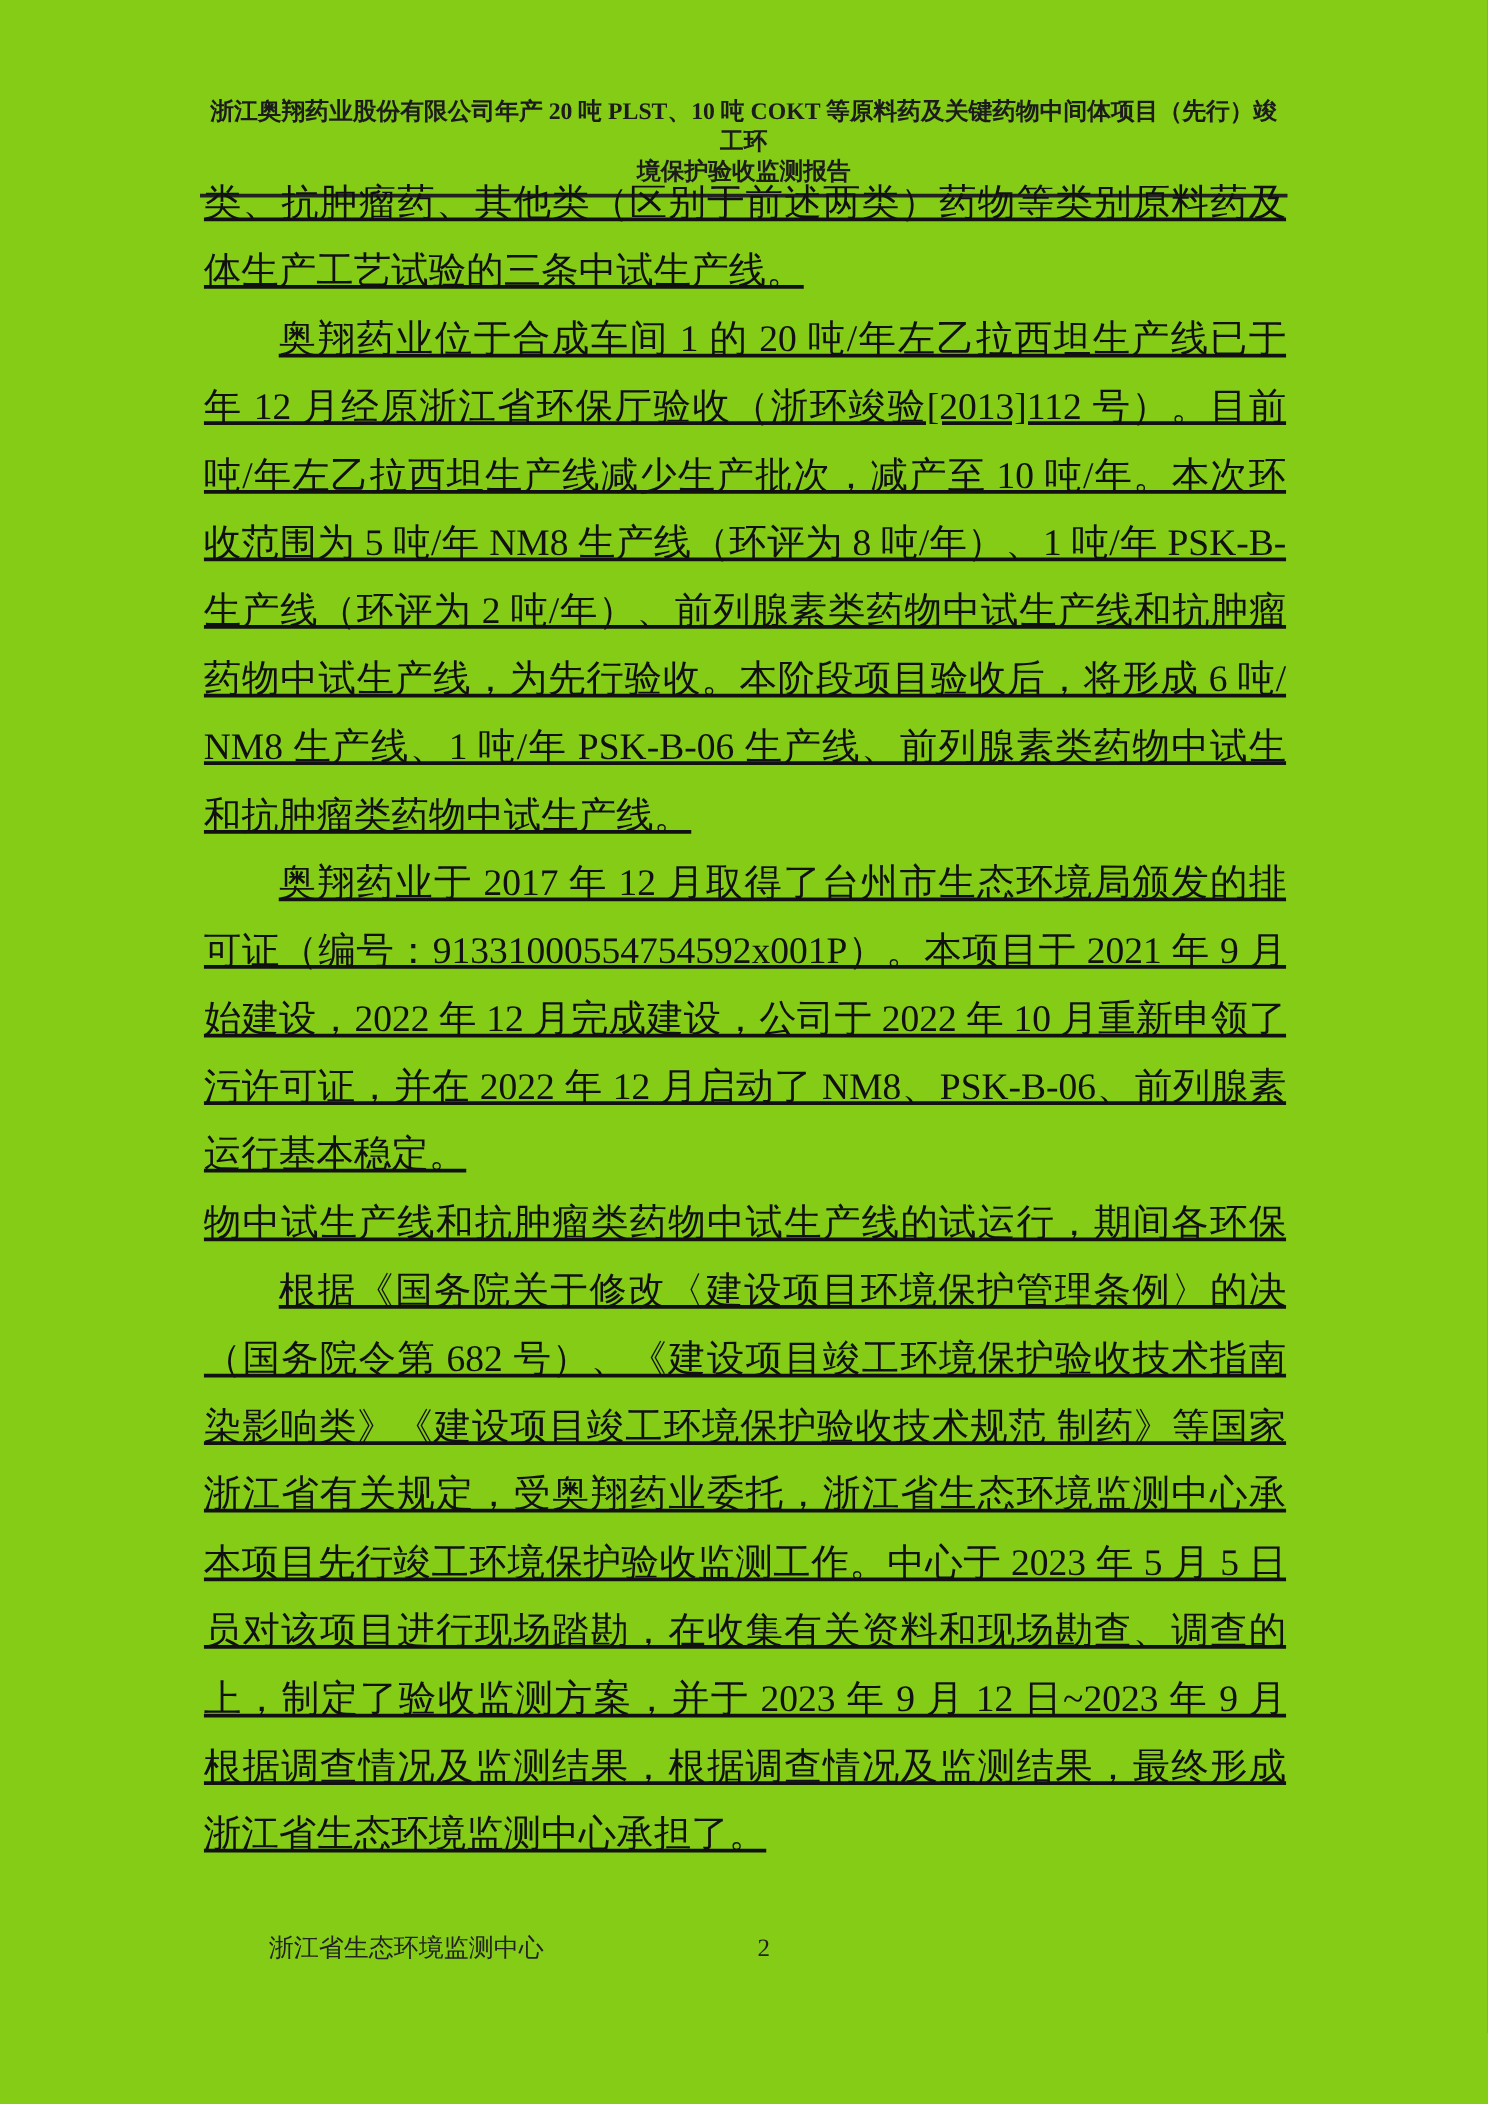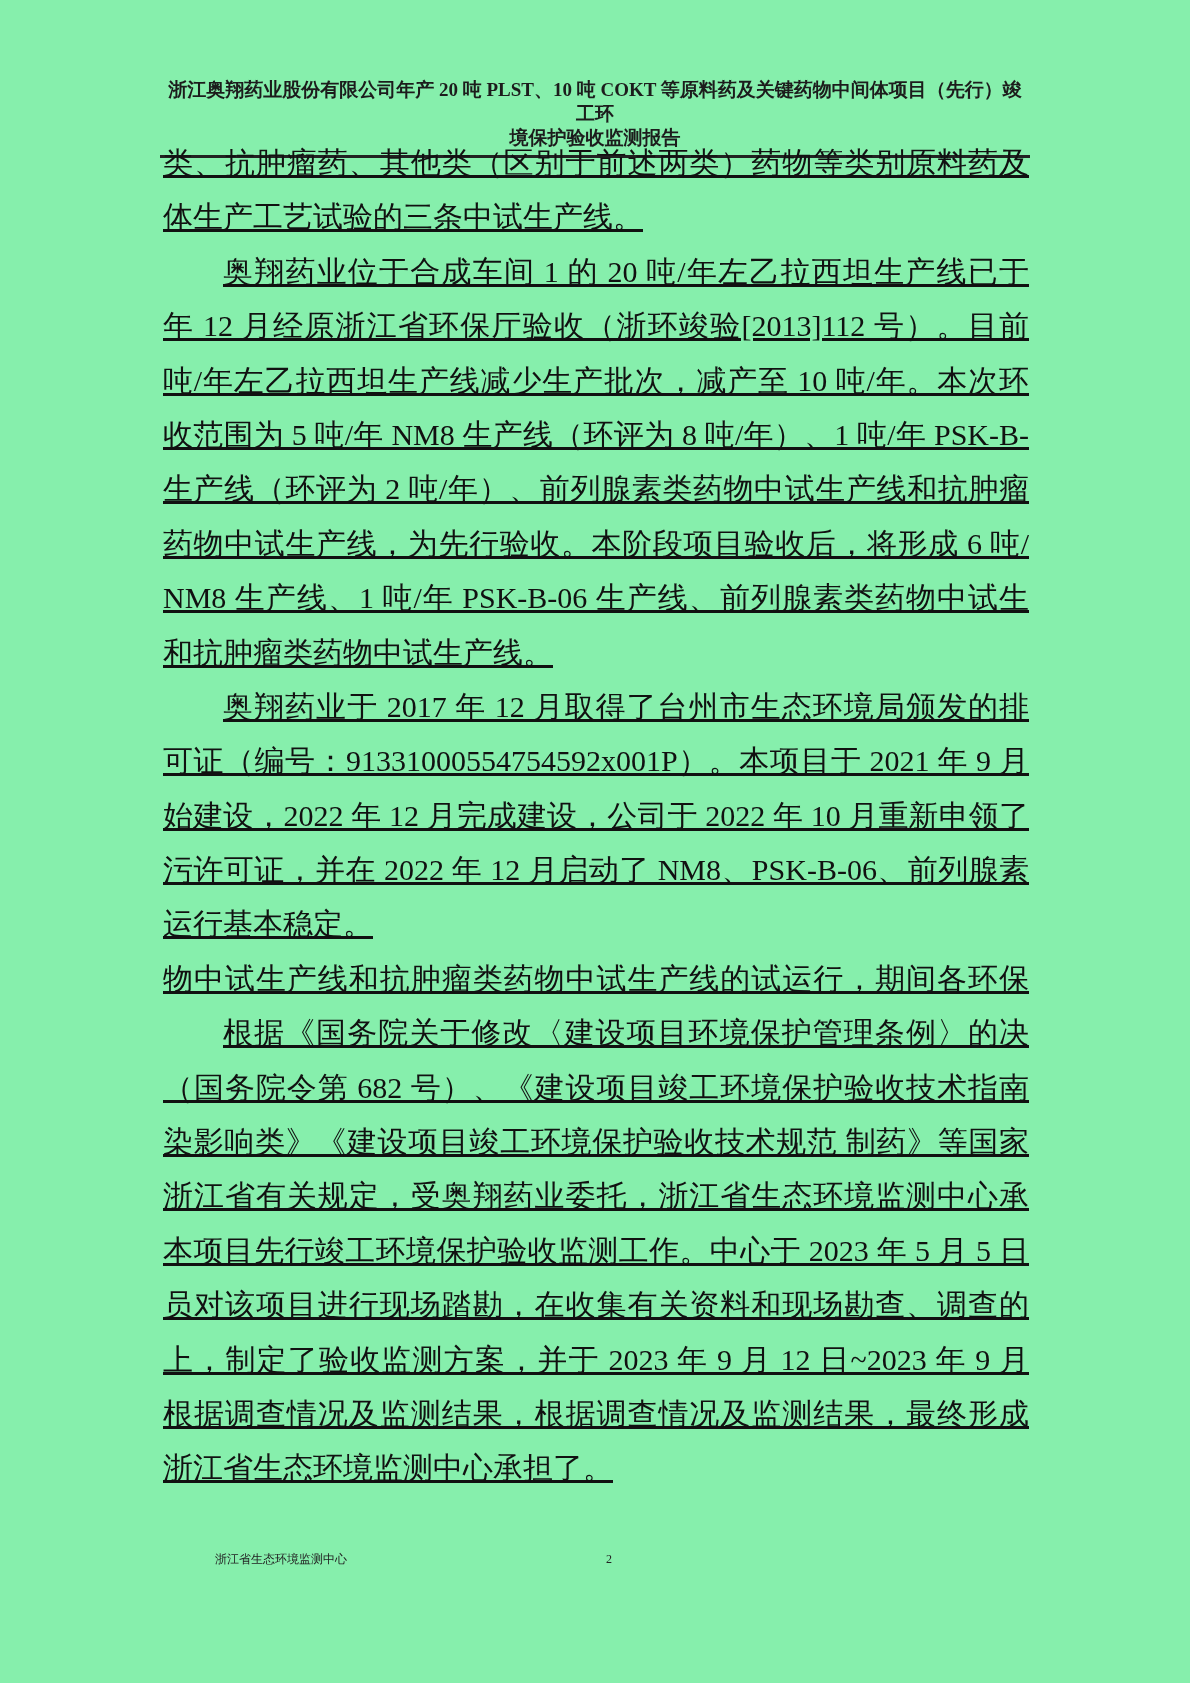"浙江奥翔药业股份有限公司年产 20 吨 PLST、10 吨" .page { background: #86efac -> #84cc16 }
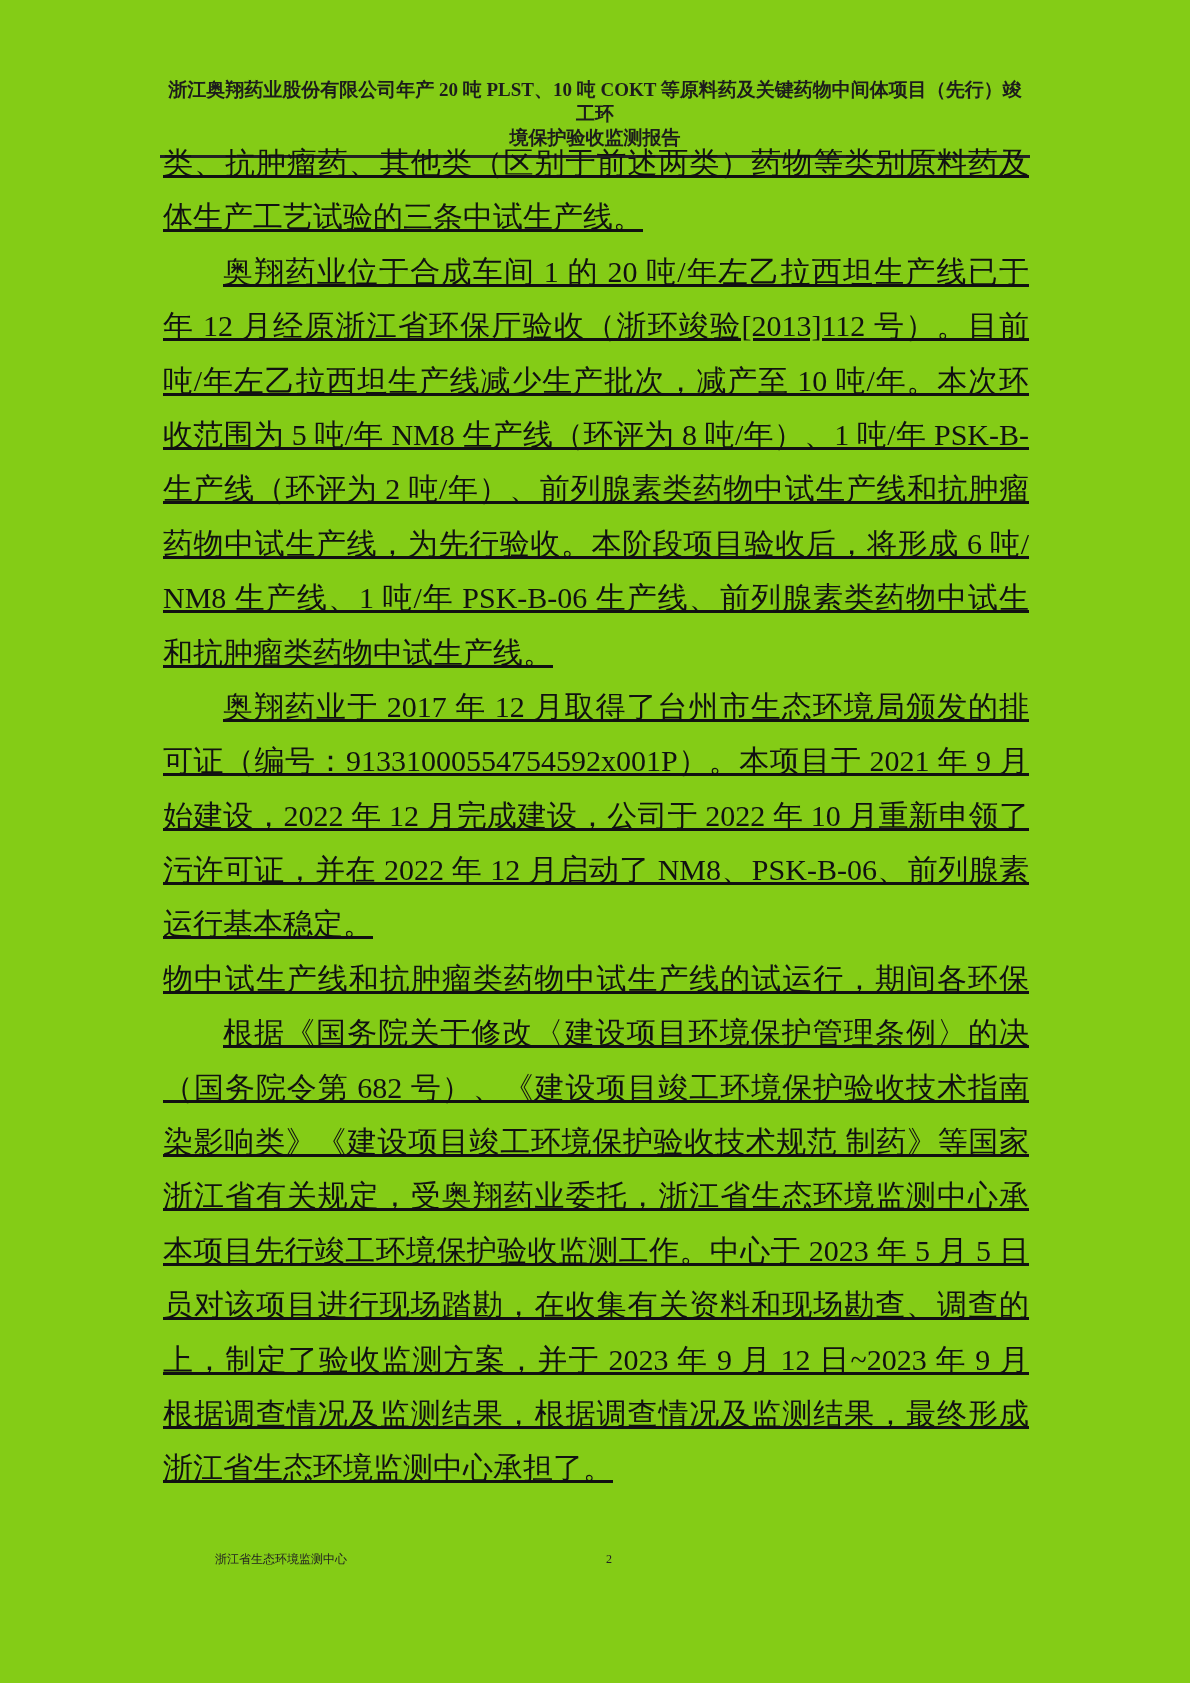"浙江省生态环境监测中心" .footer { font-size: 12px -> 20px }
